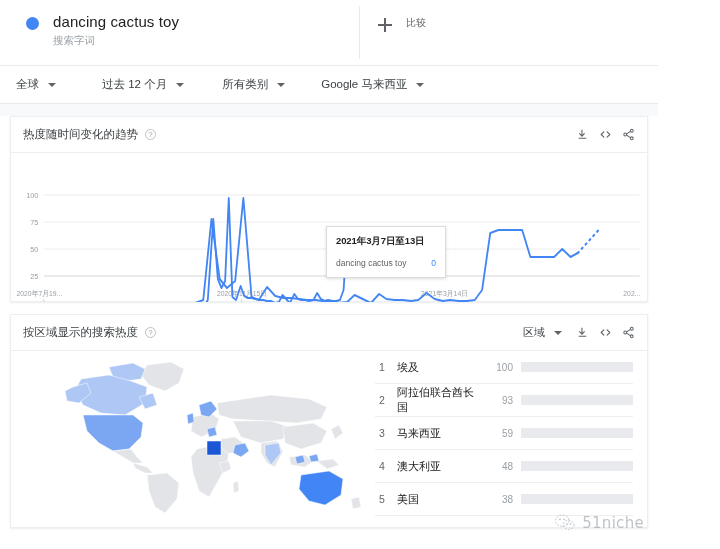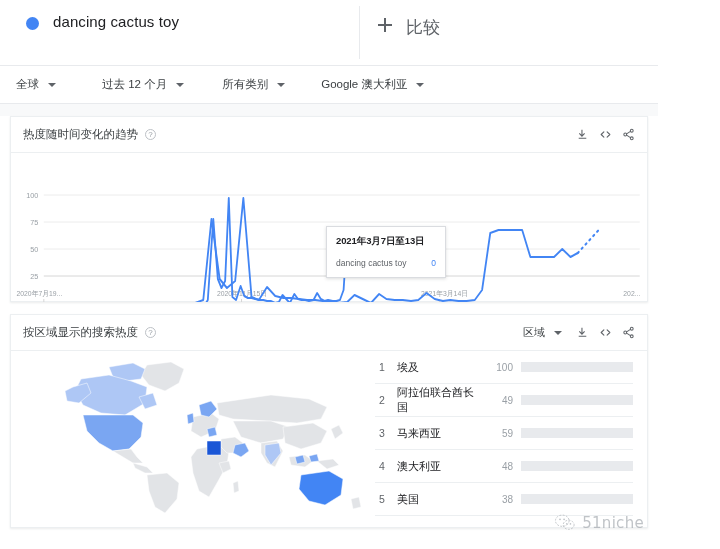"比较" .compare-label { font-size: 17px -> 10px }
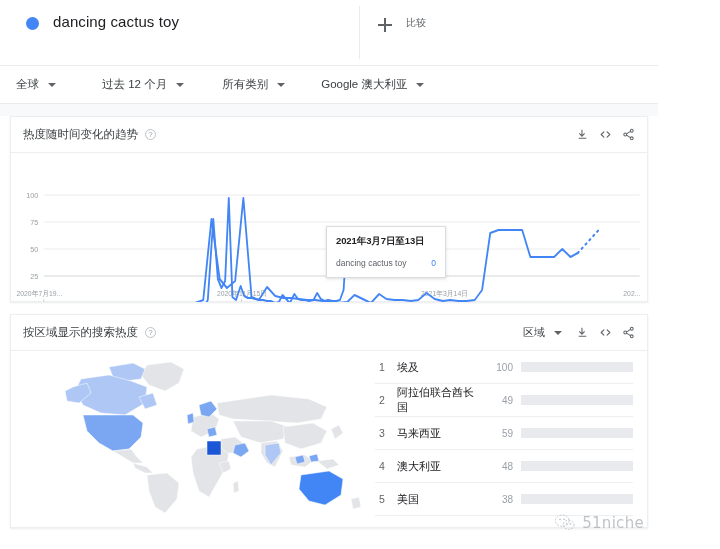"搜索字词" span.term-sub { html: none -> <span>搜索字词</span> }
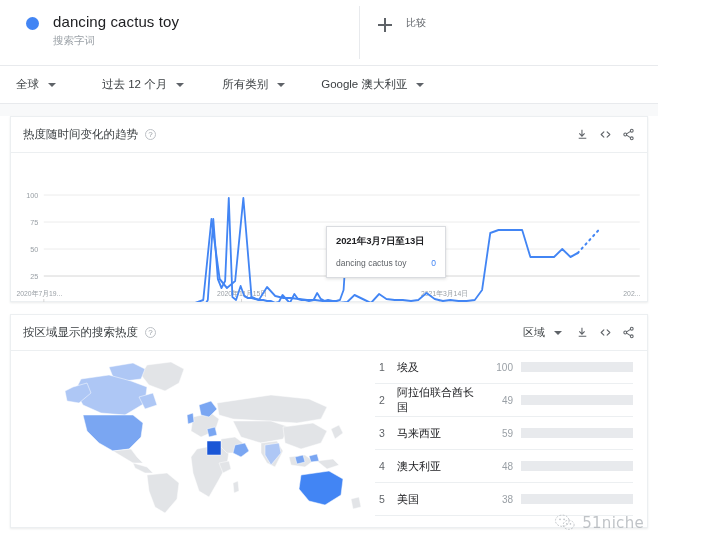"Google 澳大利亚" span.filter-label { text: 澳大利 -> 马来西 }
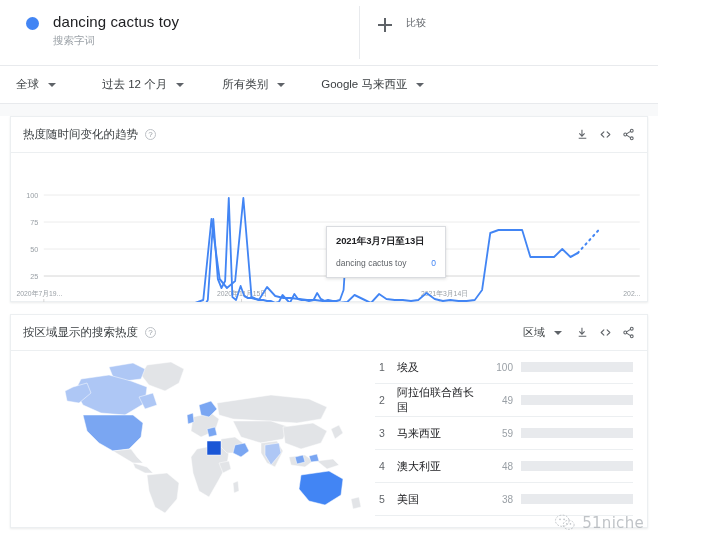"49" span.rval { text: 49 -> 93 }
